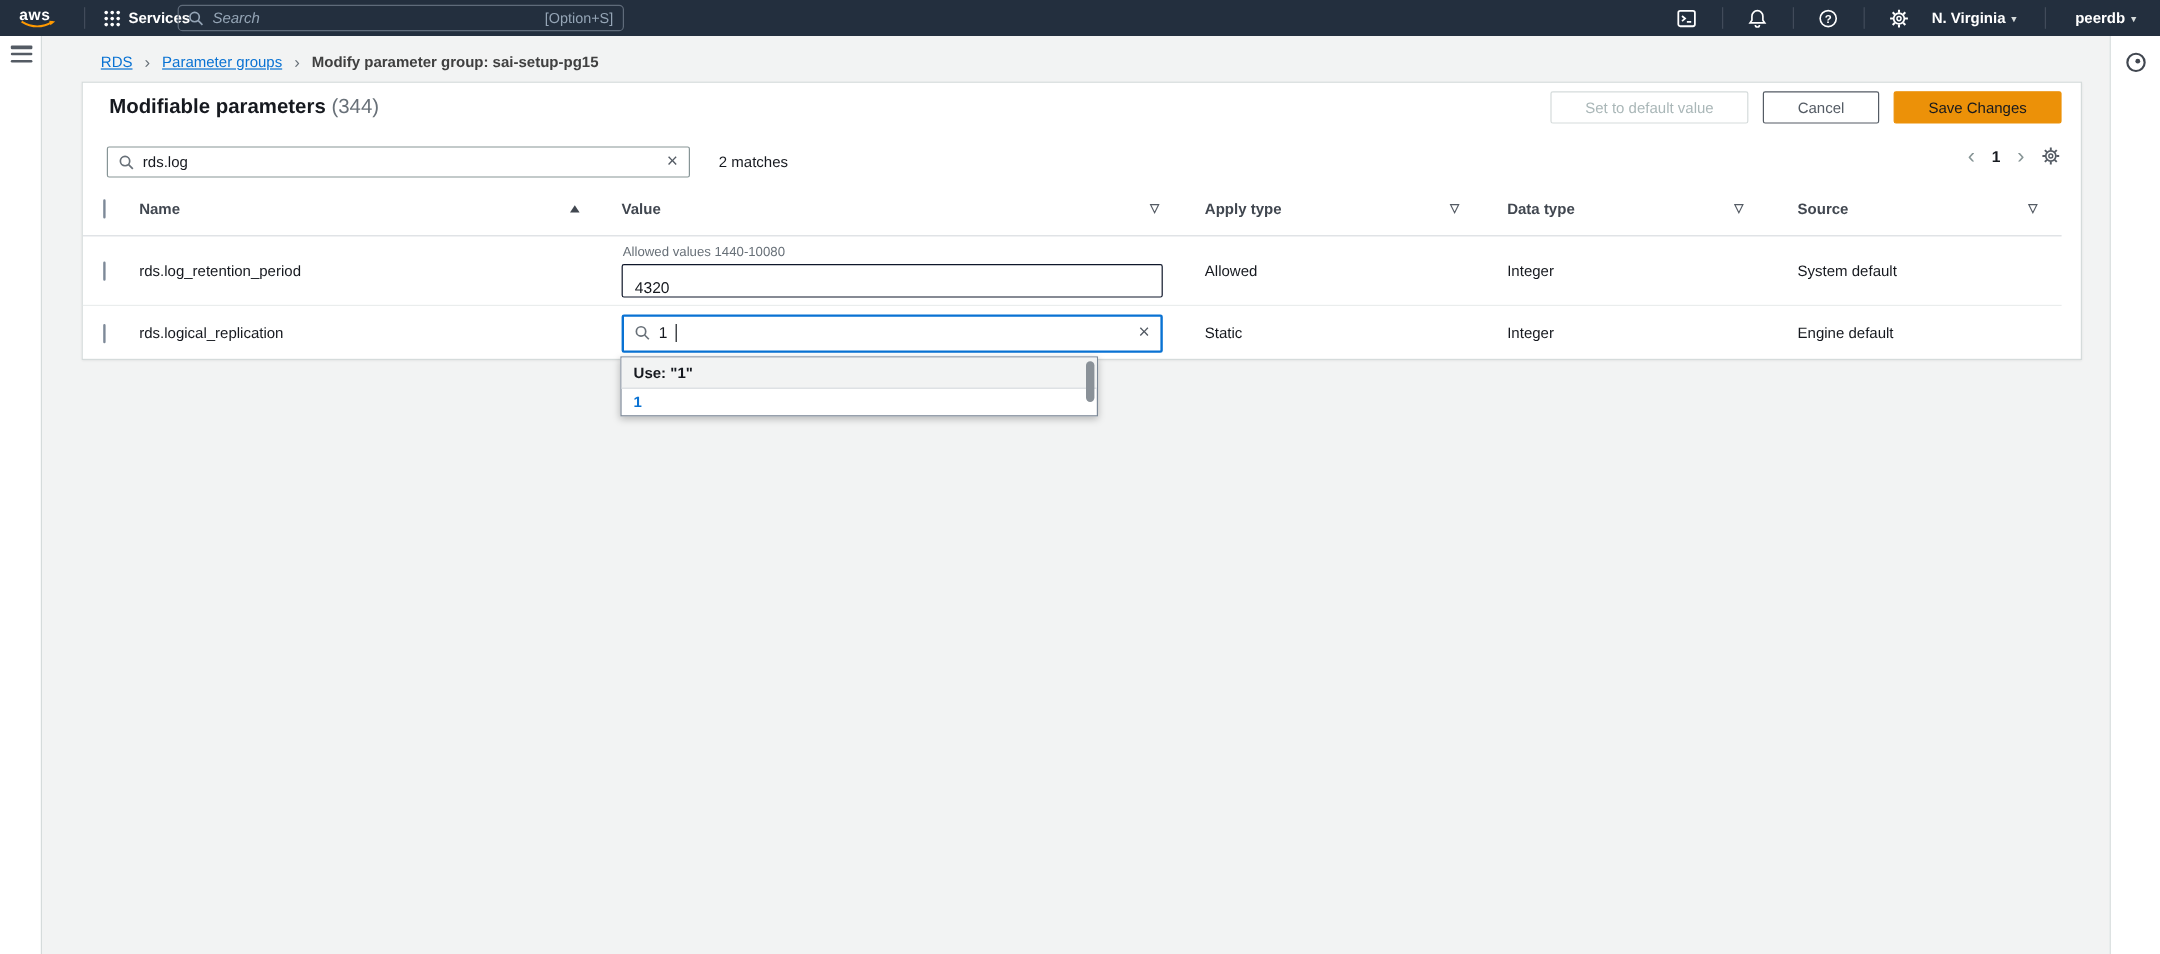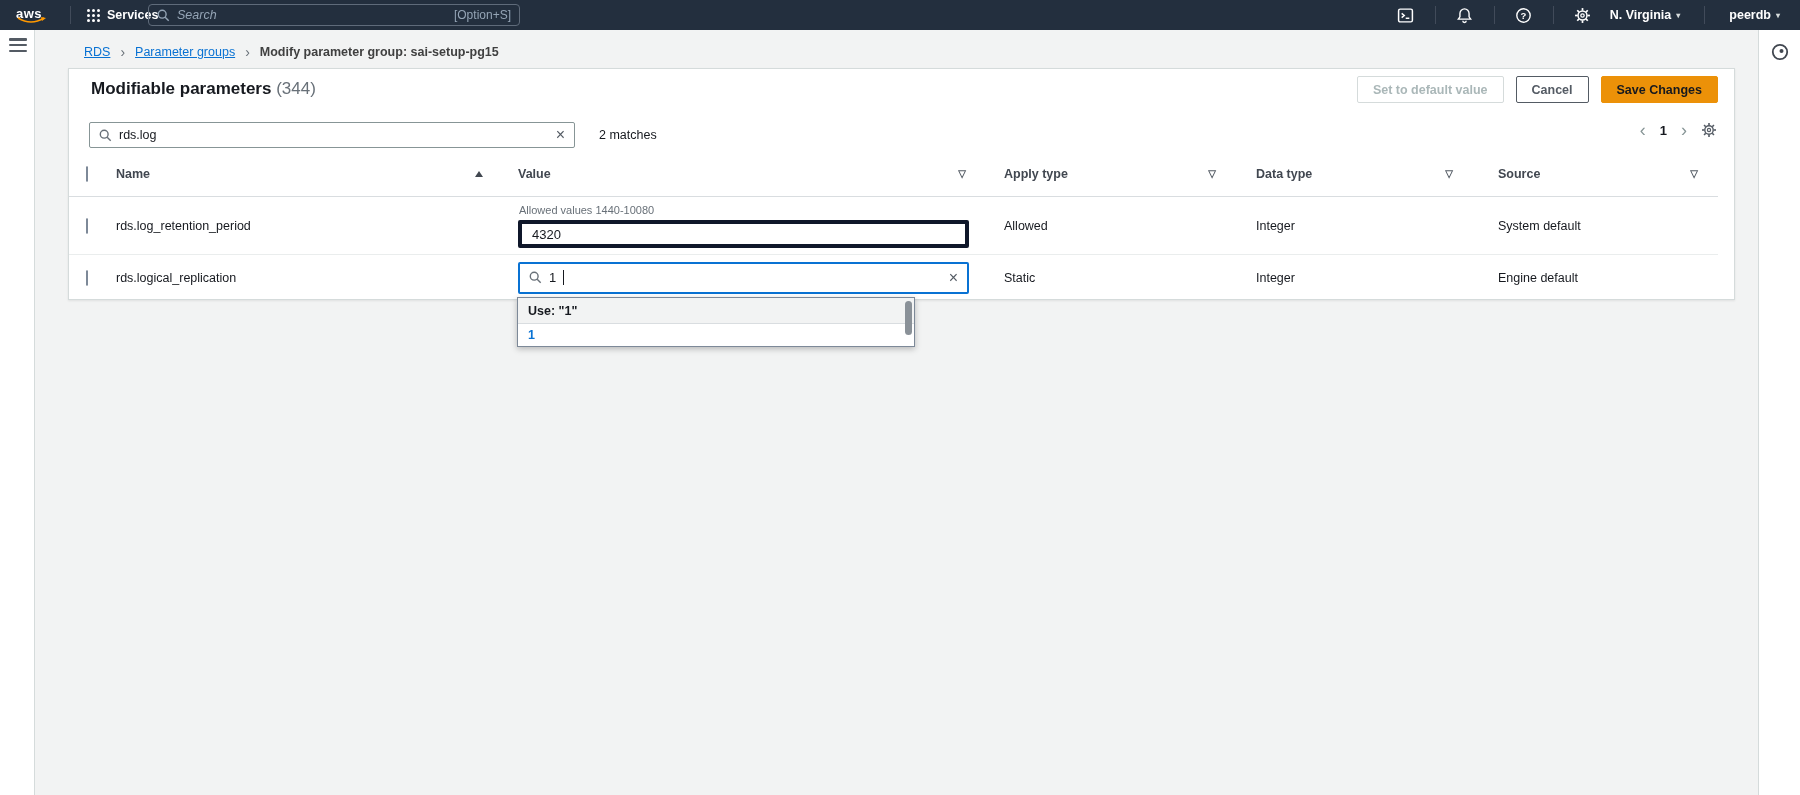"Set to default value" .btn { font-weight: 700 -> 400; padding: 0 15px -> 0 28px }
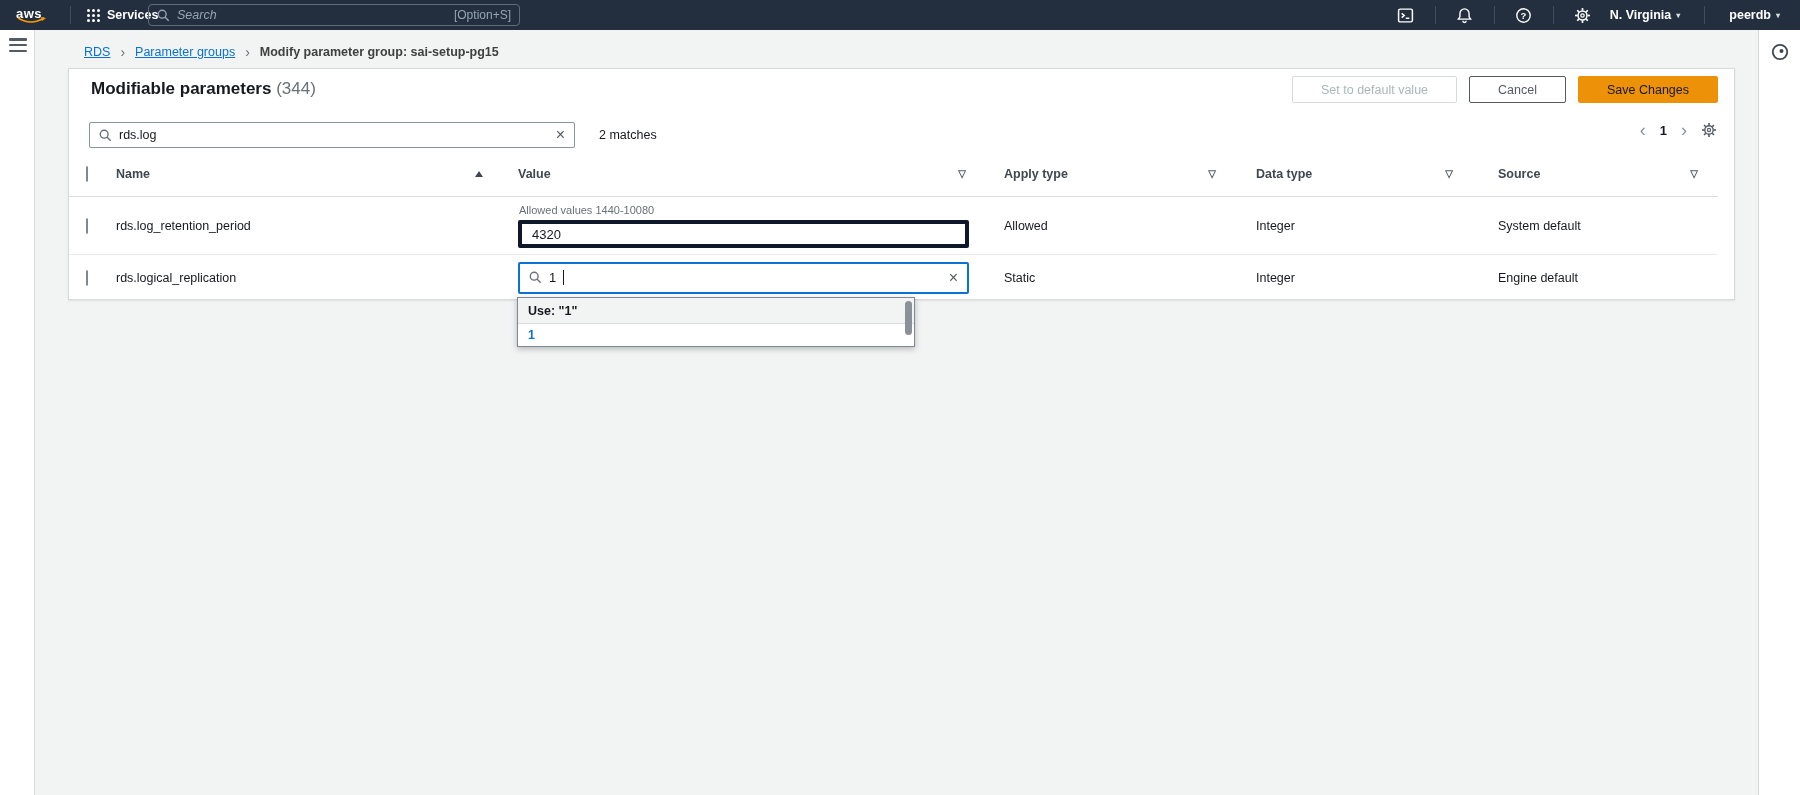"4320" .val-input { align-items: center -> flex-end; border: 4px solid #0f172a -> 1px solid #0f172a }
